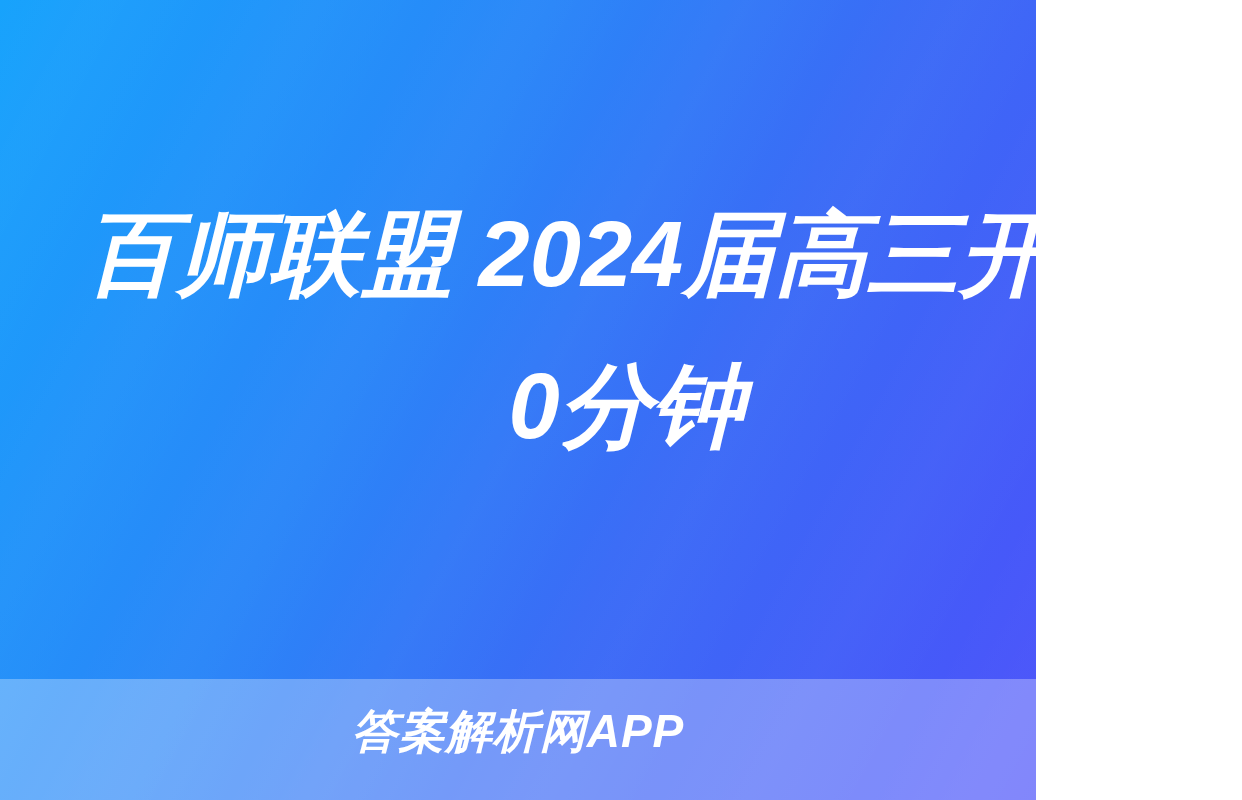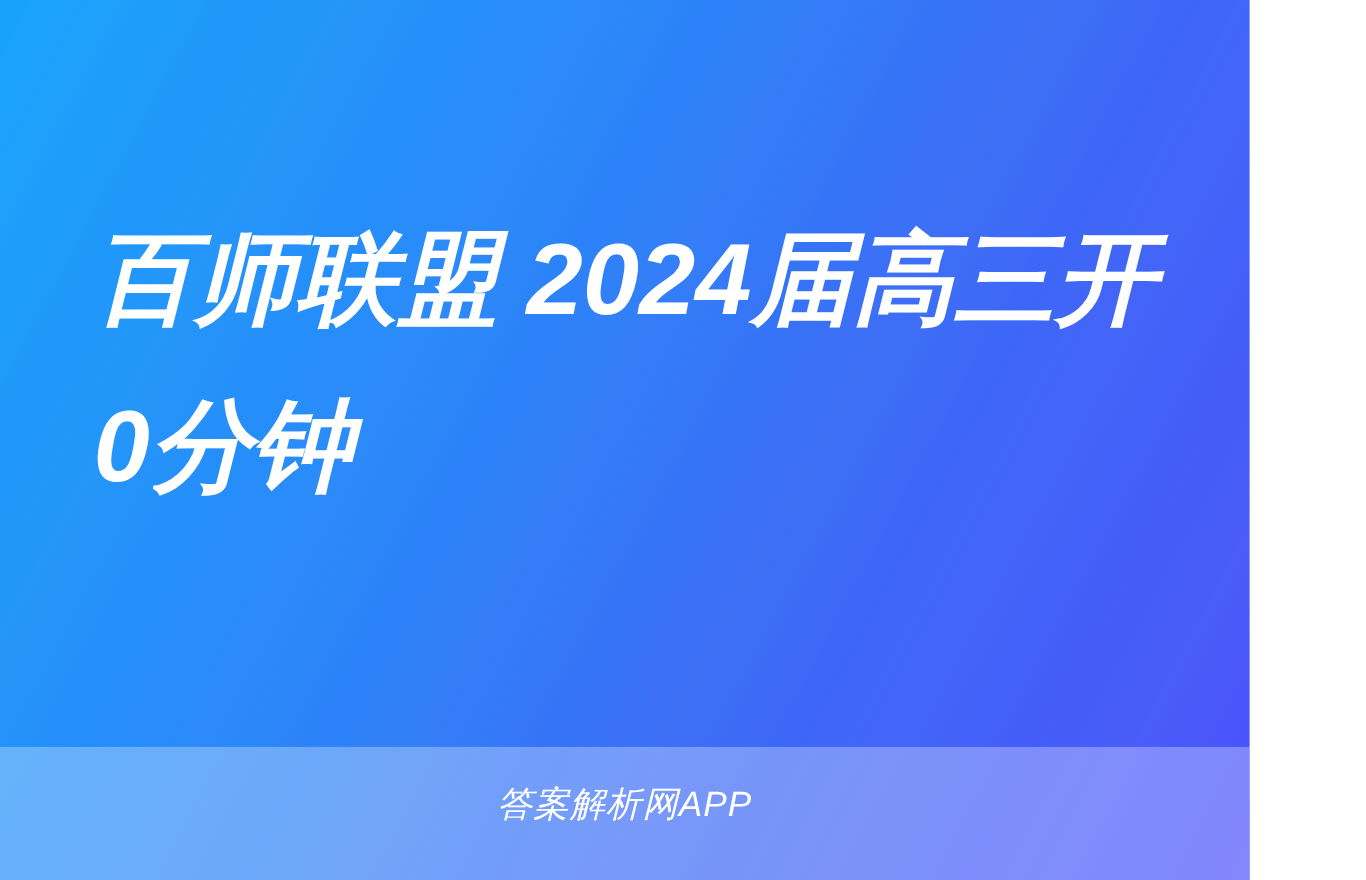"百师联盟 2024届高三开" .poster { width: 1136px -> 1036px }
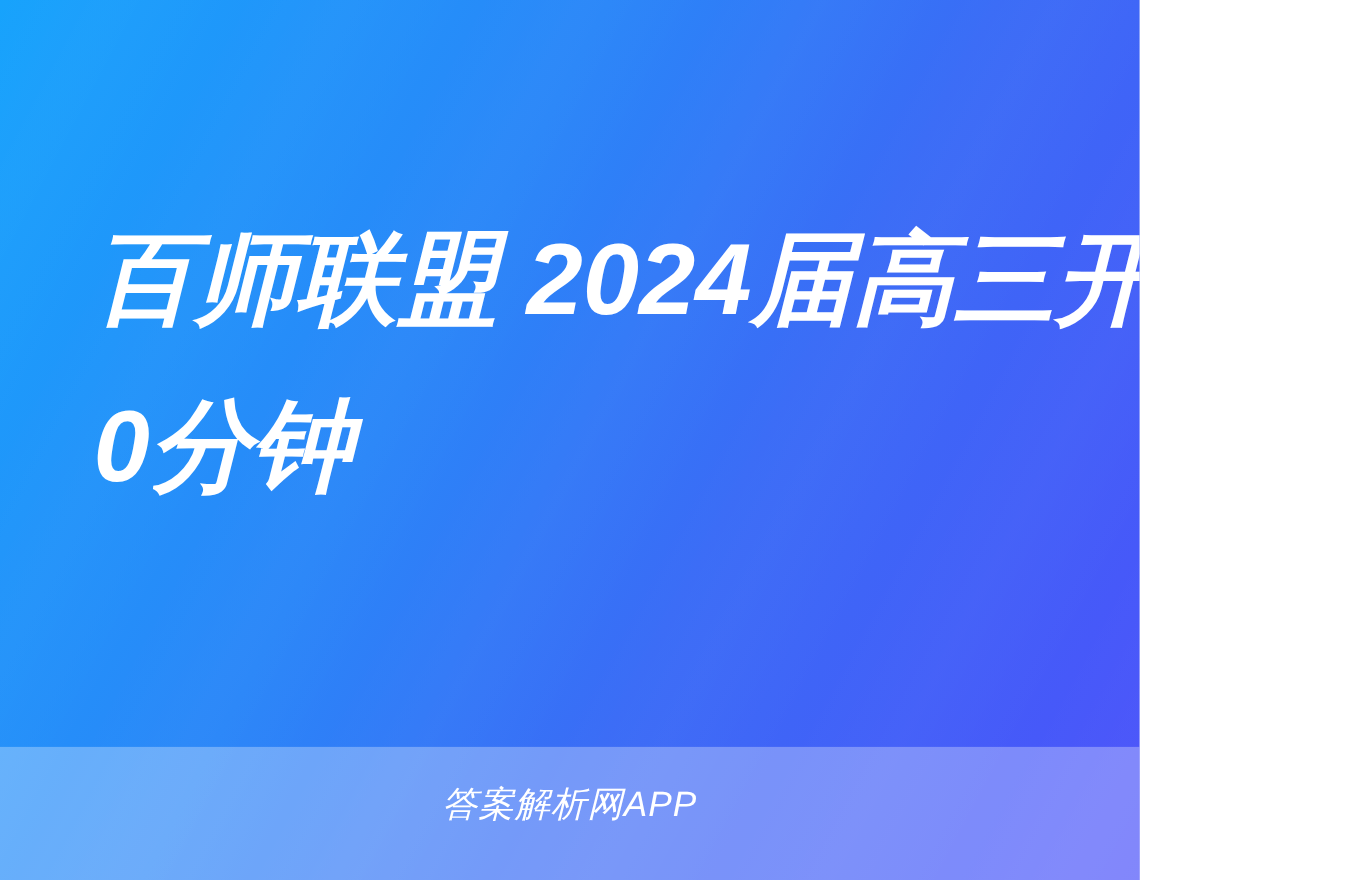"0分钟" .title-line.last { text-align: left -> center }
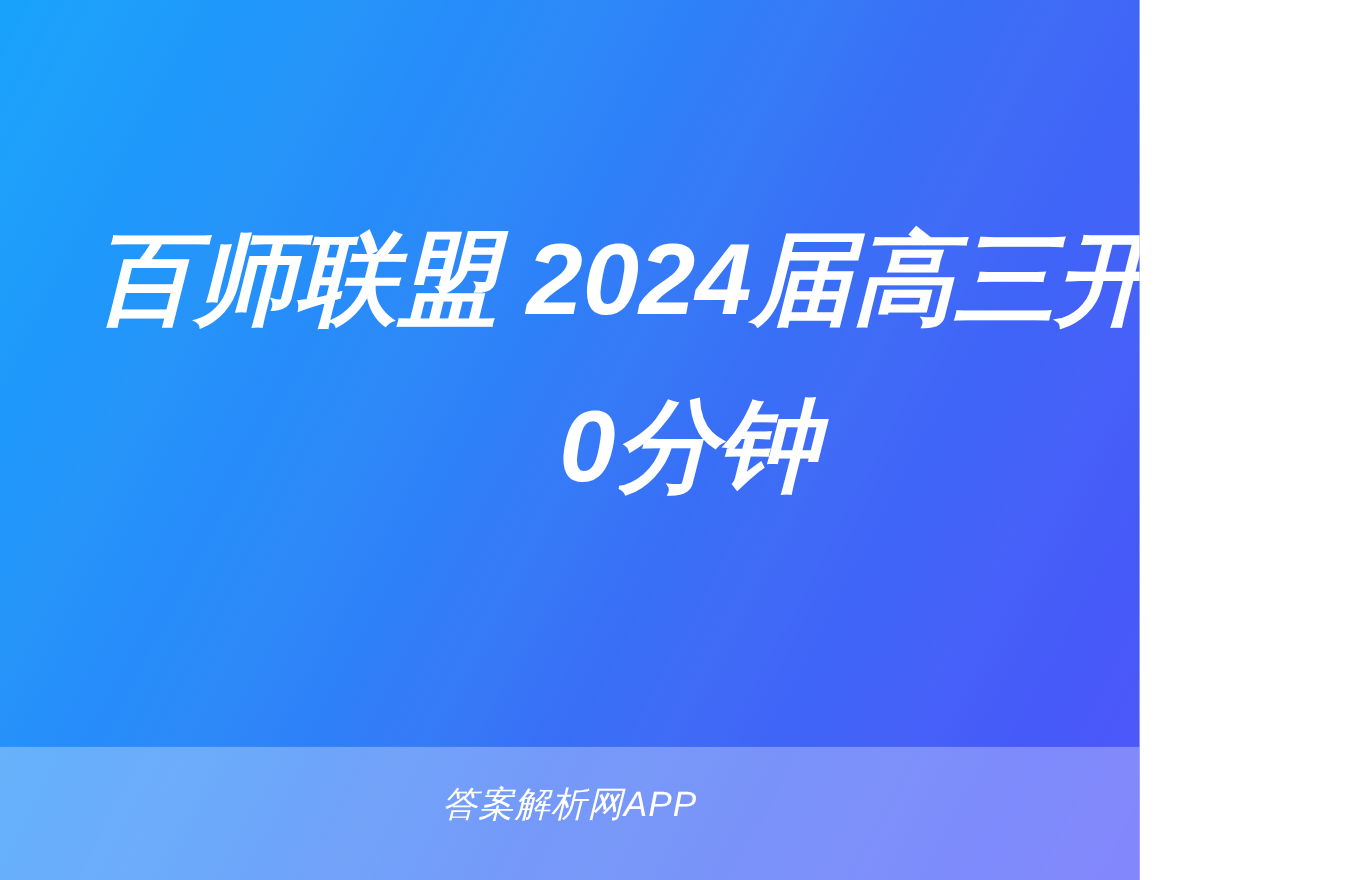"答案解析网APP" .watermark-text { font-size: 32px -> 46px; font-weight: 400 -> 700 }
